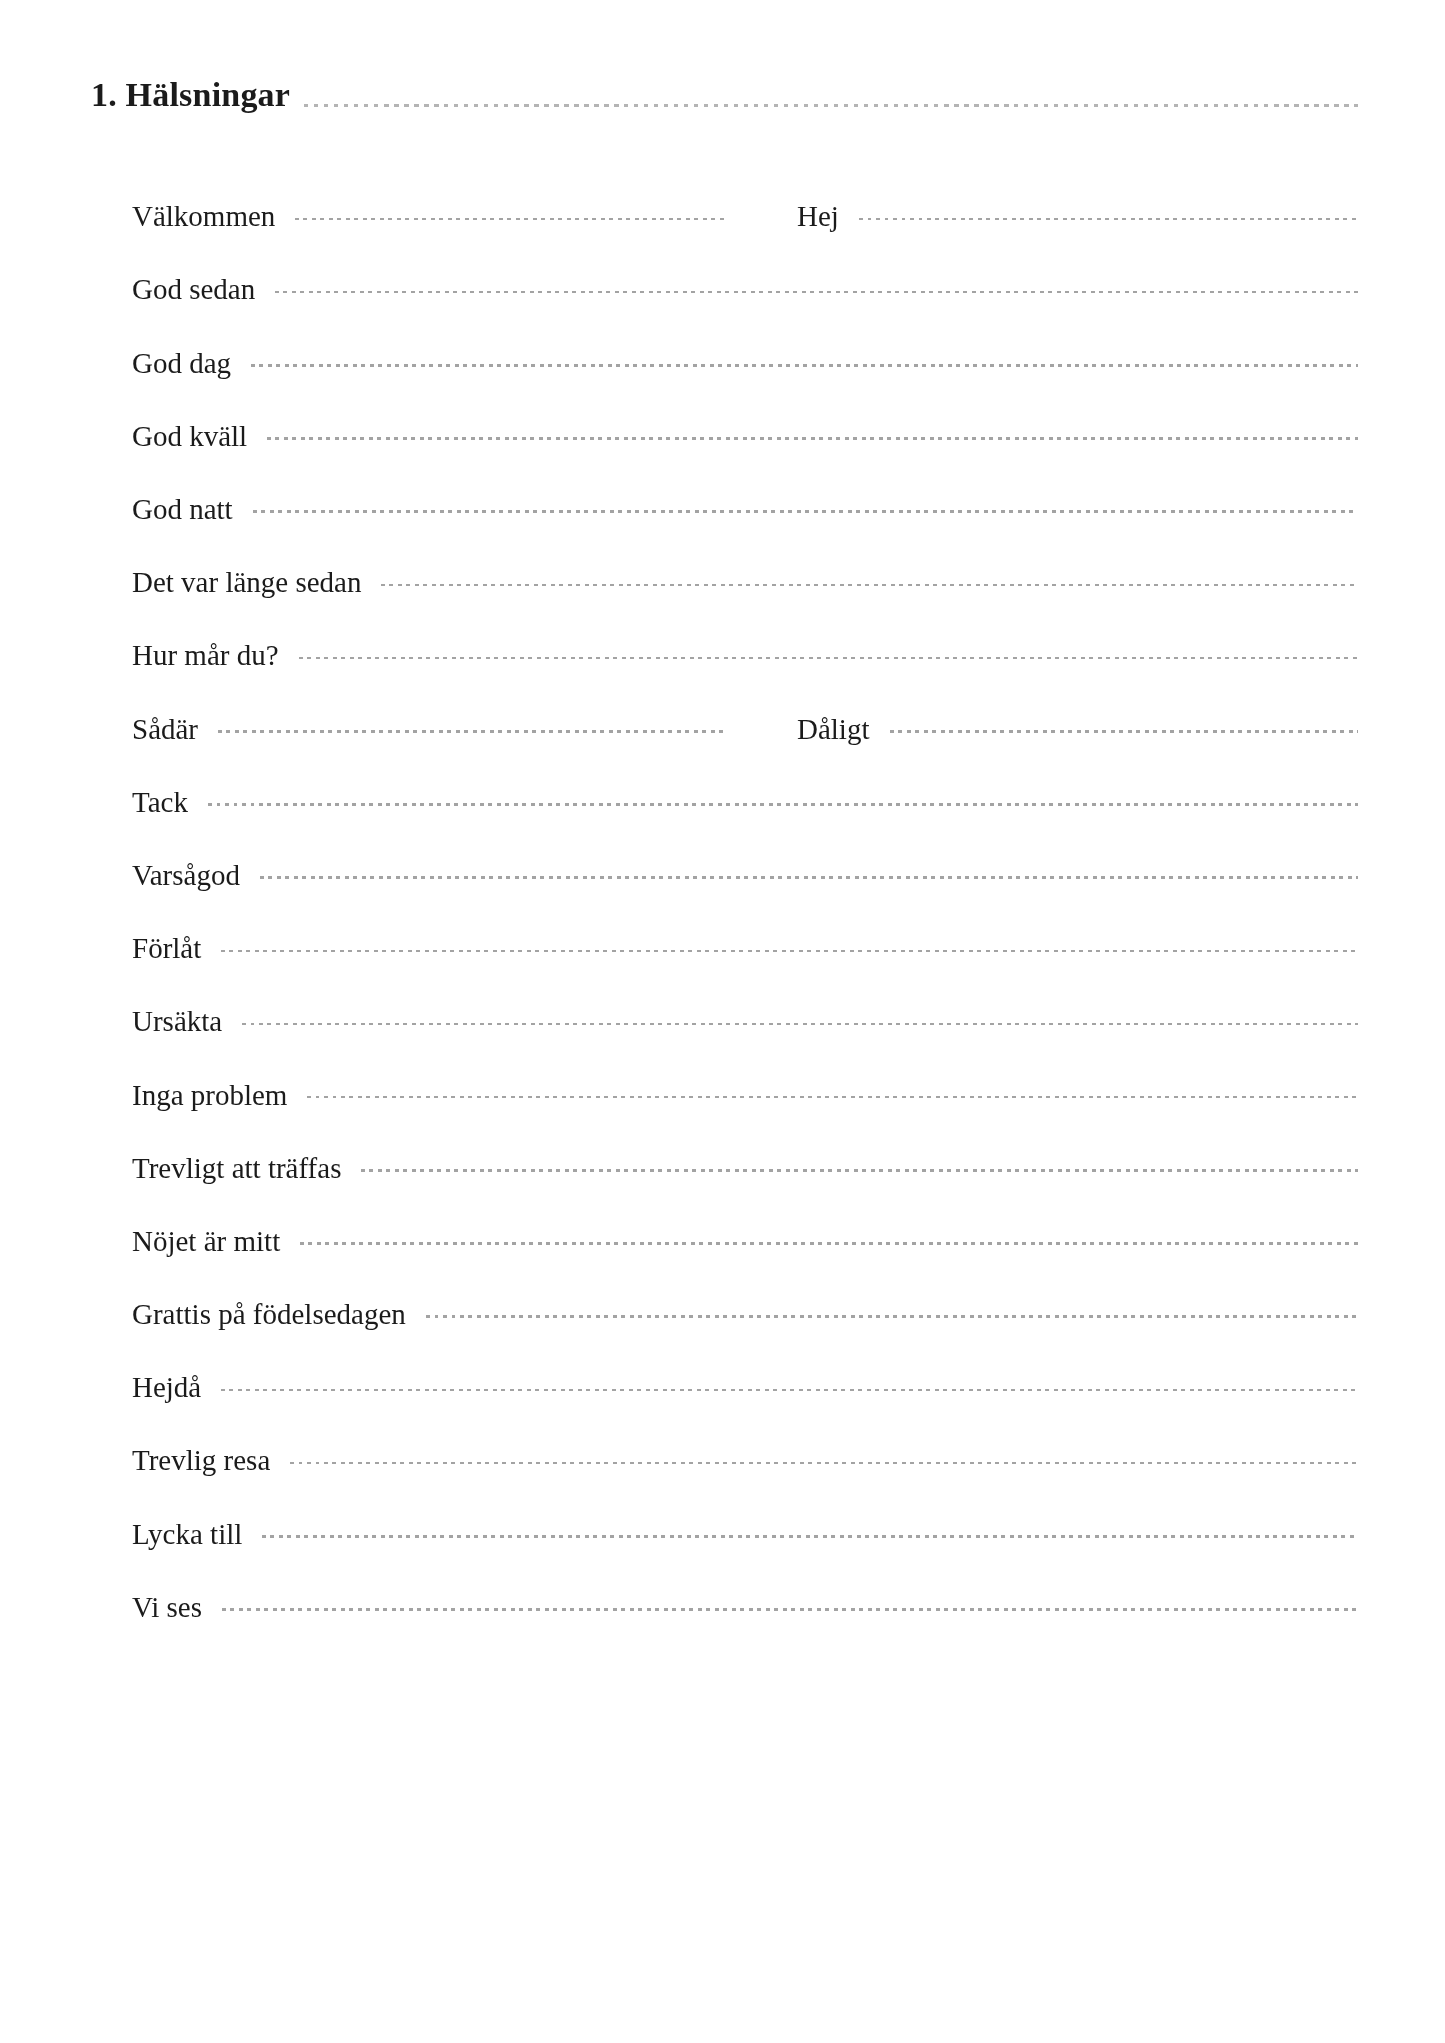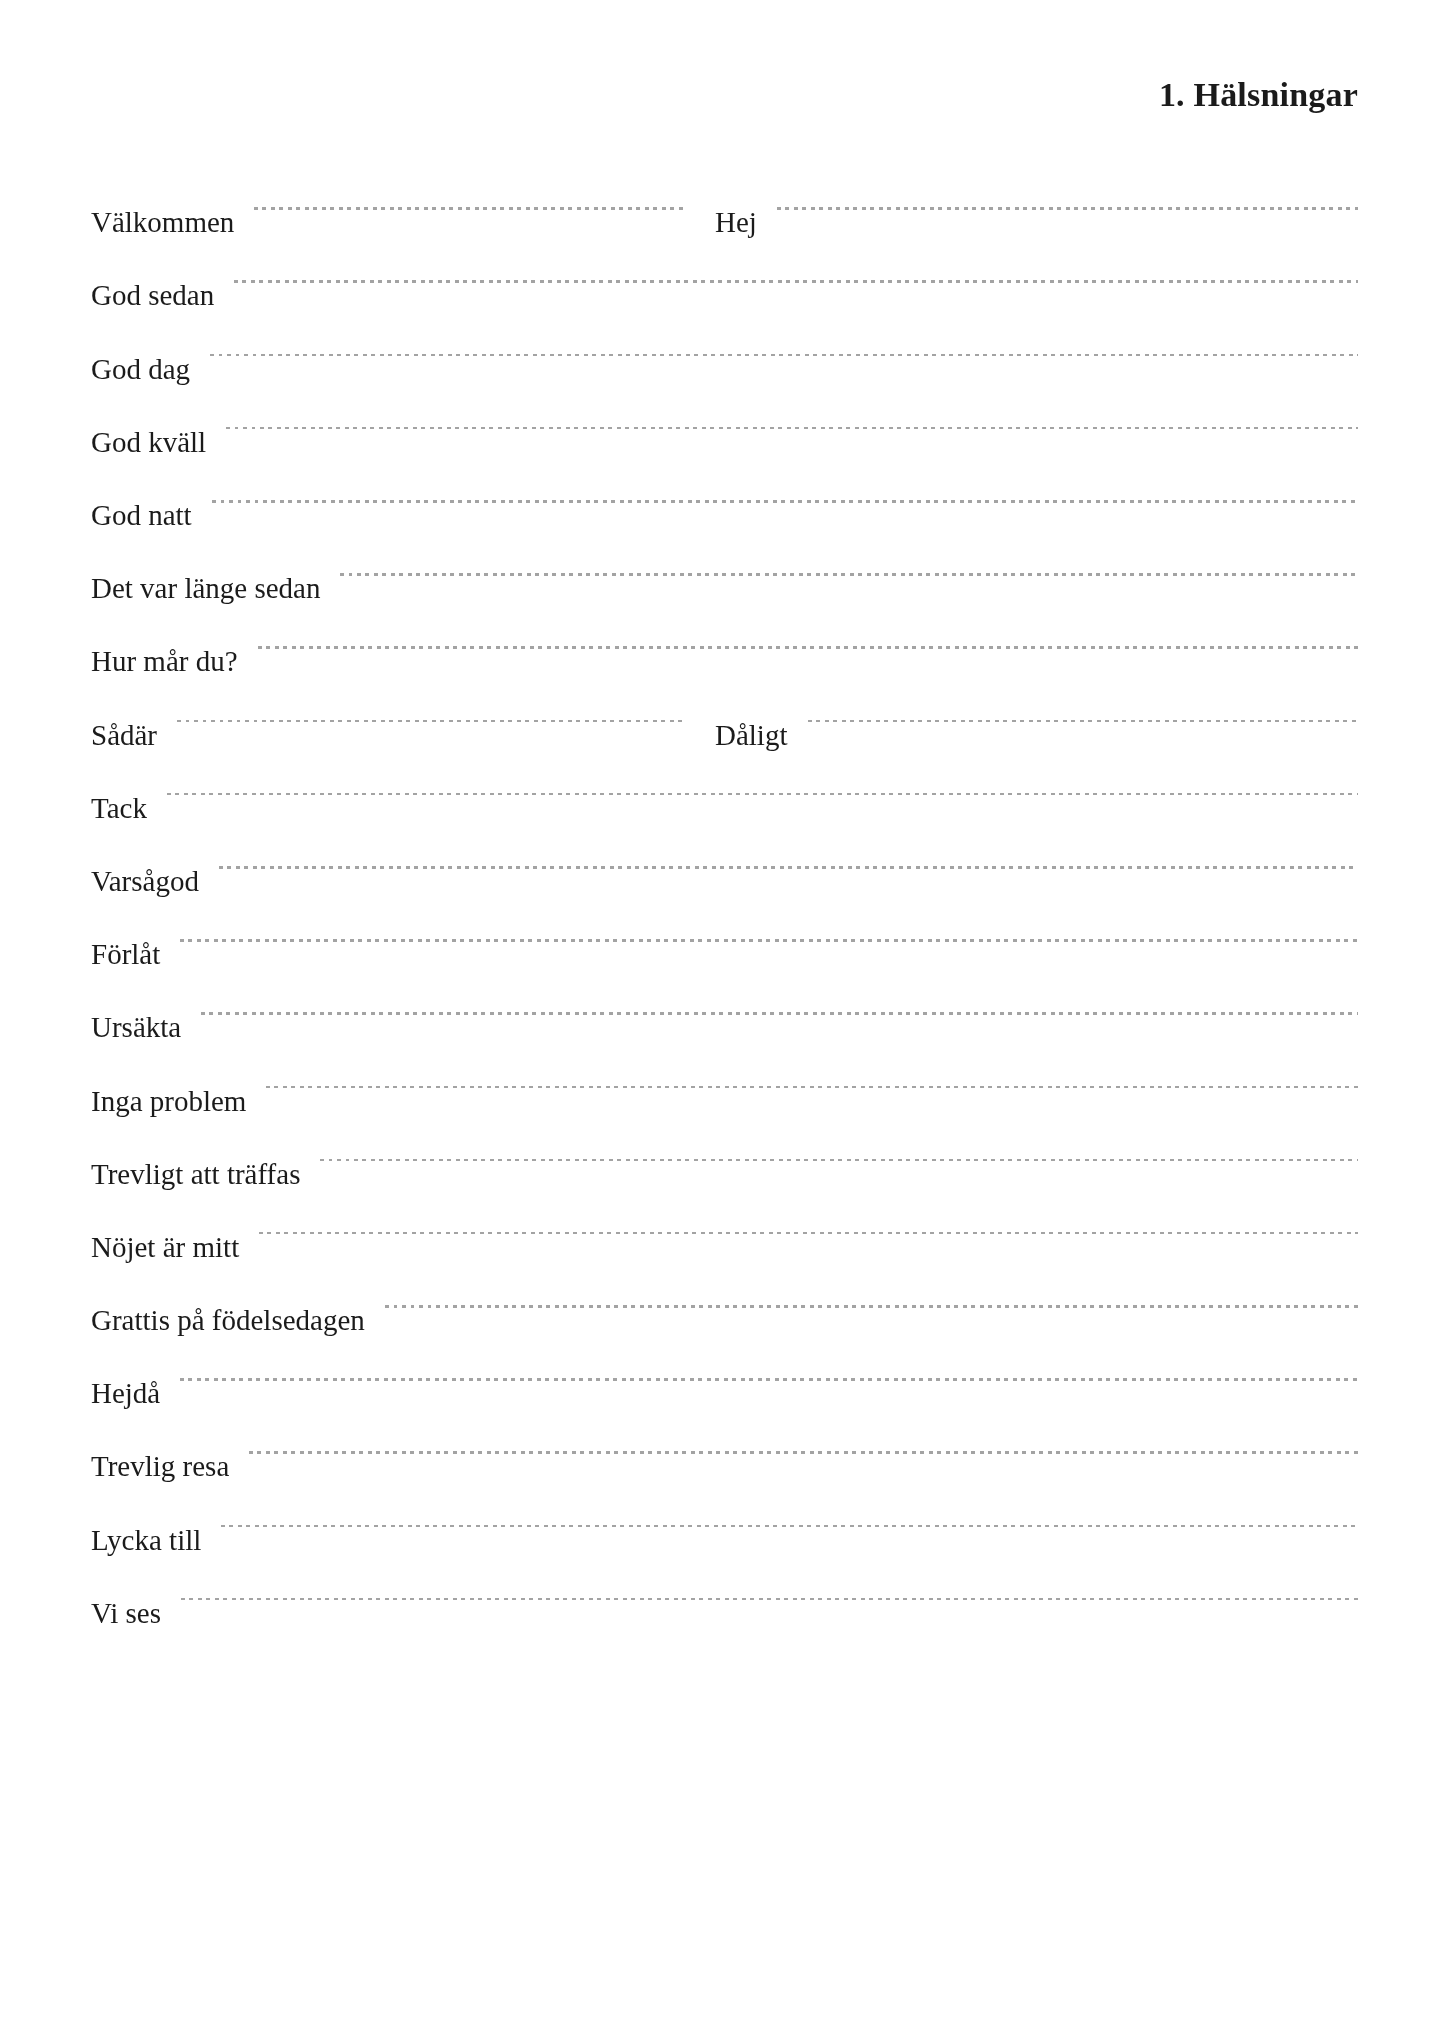"1. Hälsningar" .title-row { flex-direction: column -> none }
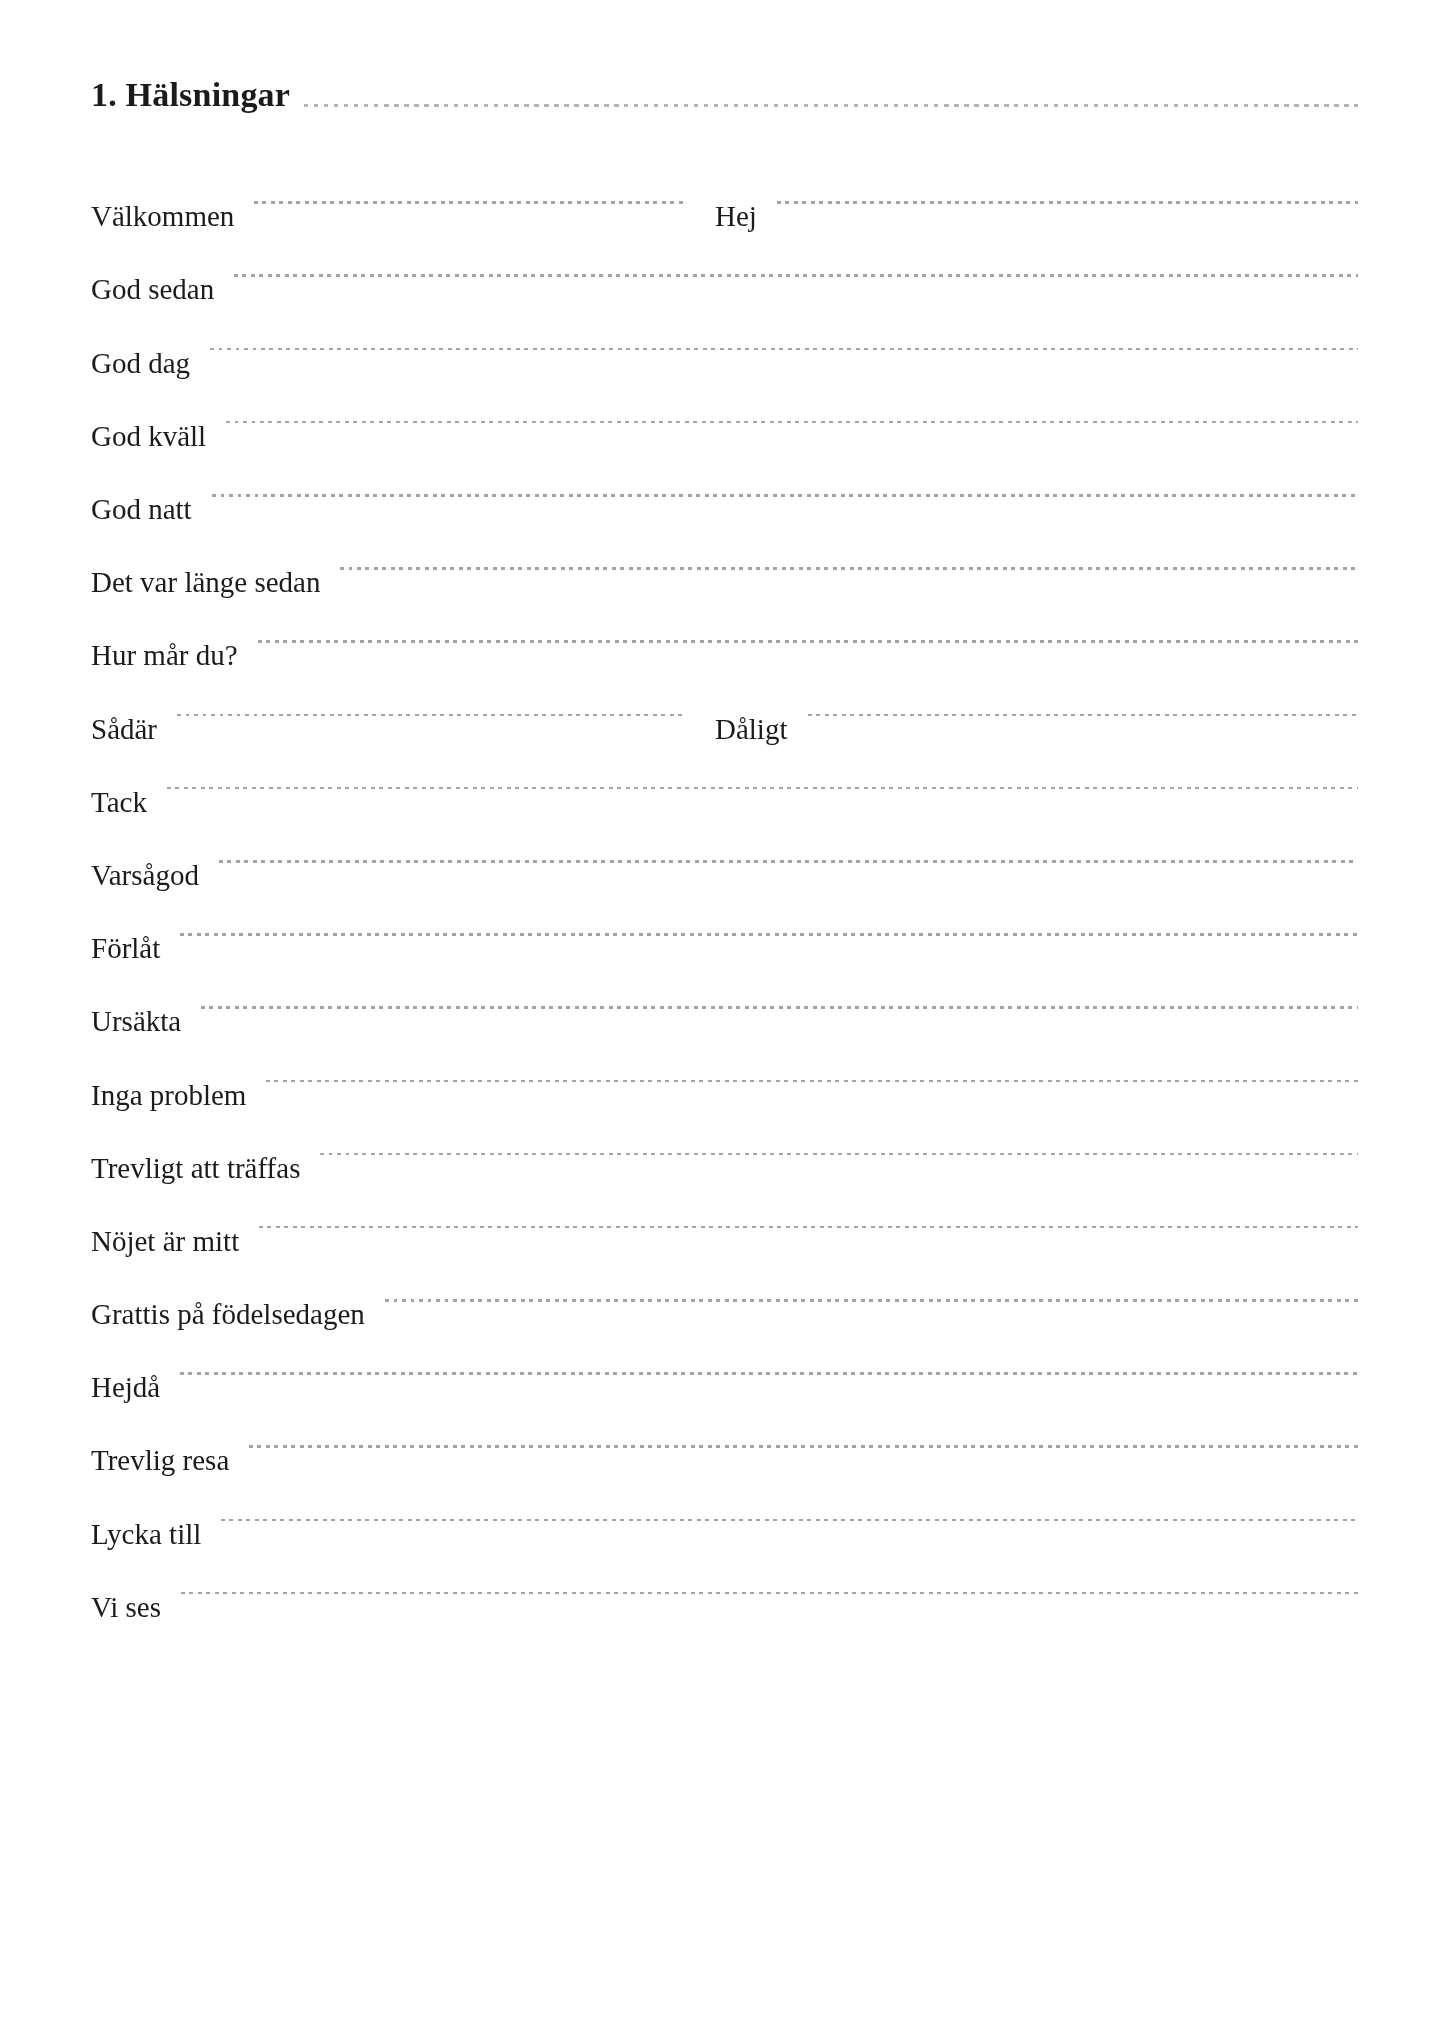"Välkommen" .cell { align-items: flex-start -> center; margin-left: none -> 41px }
